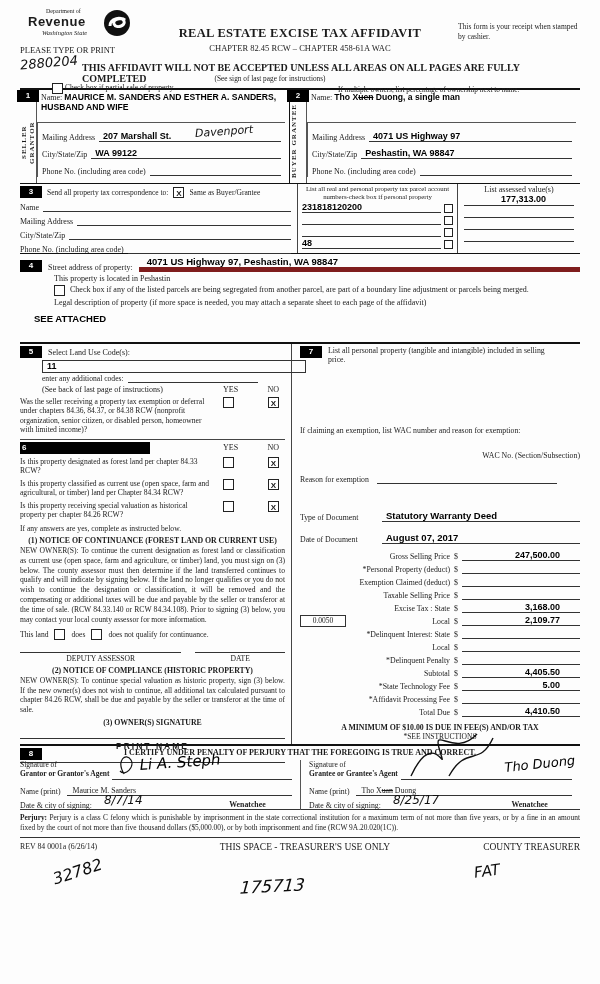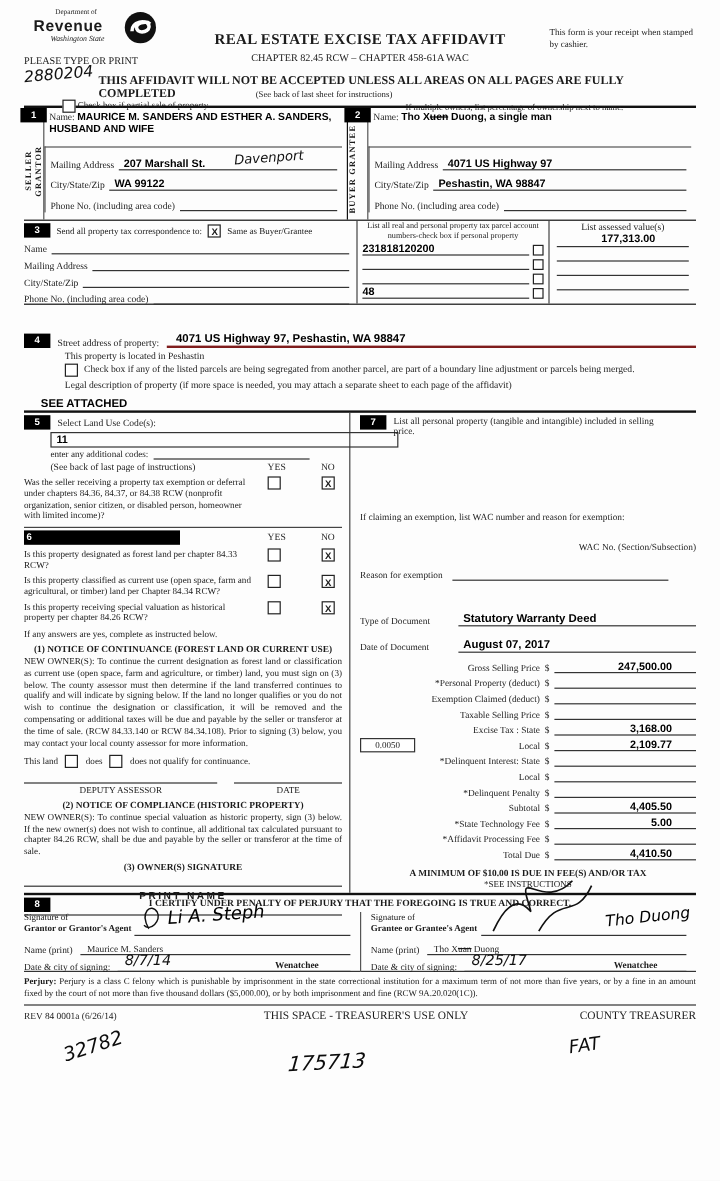"(See back of last sheet" div.hdr-seeback { text: back of last sheet -> sign of last page }
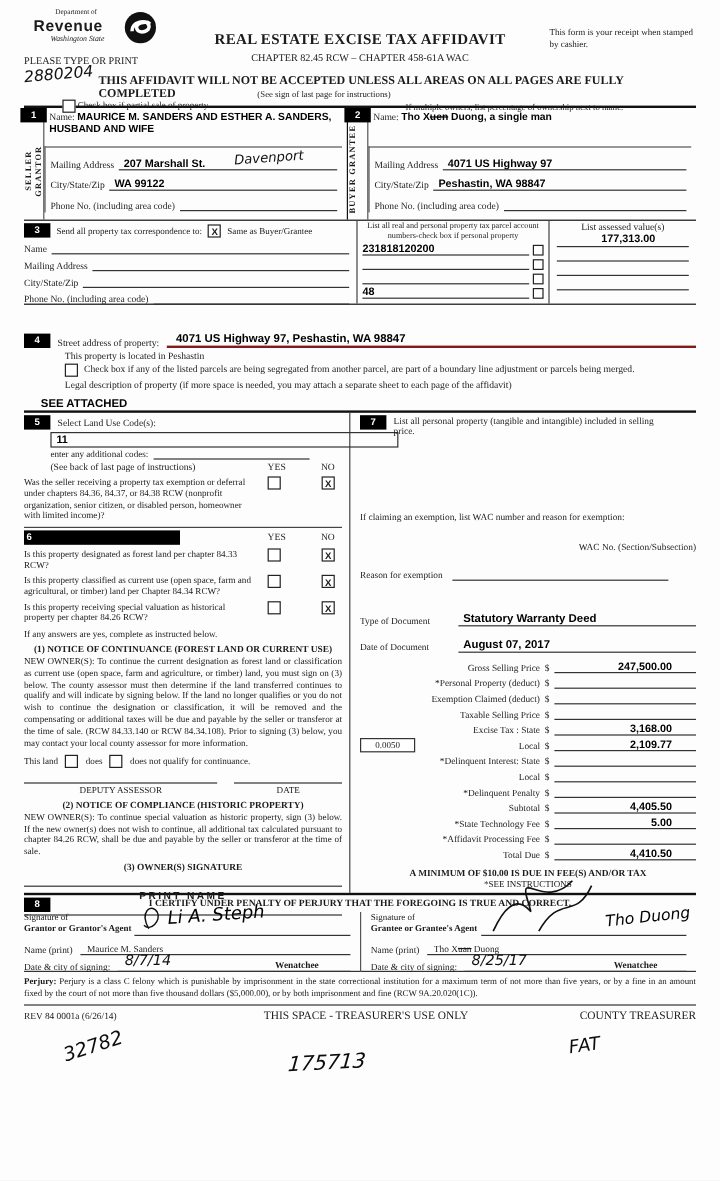"4071 US Highway 97, Peshastin," .s4row .fval { border-bottom: 2px solid #7f1d1d -> 5px solid #7f1d1d; margin-top: 21px -> none }
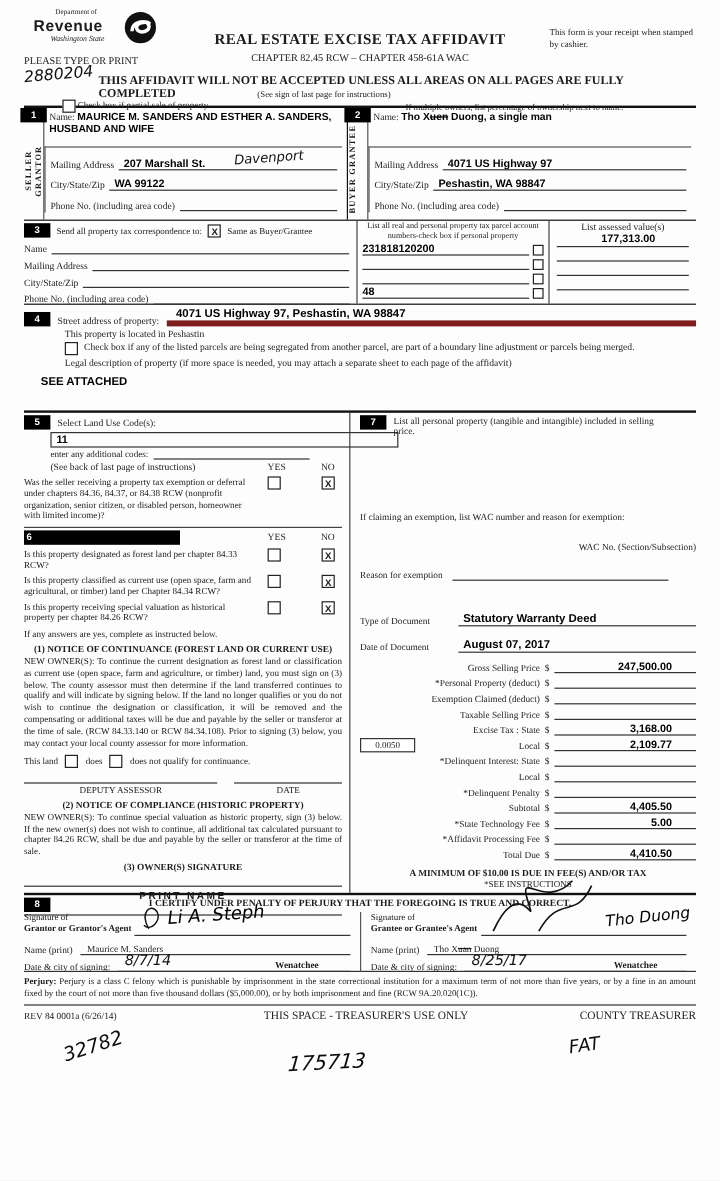"11" .codebox { width: 290px -> 264px }
